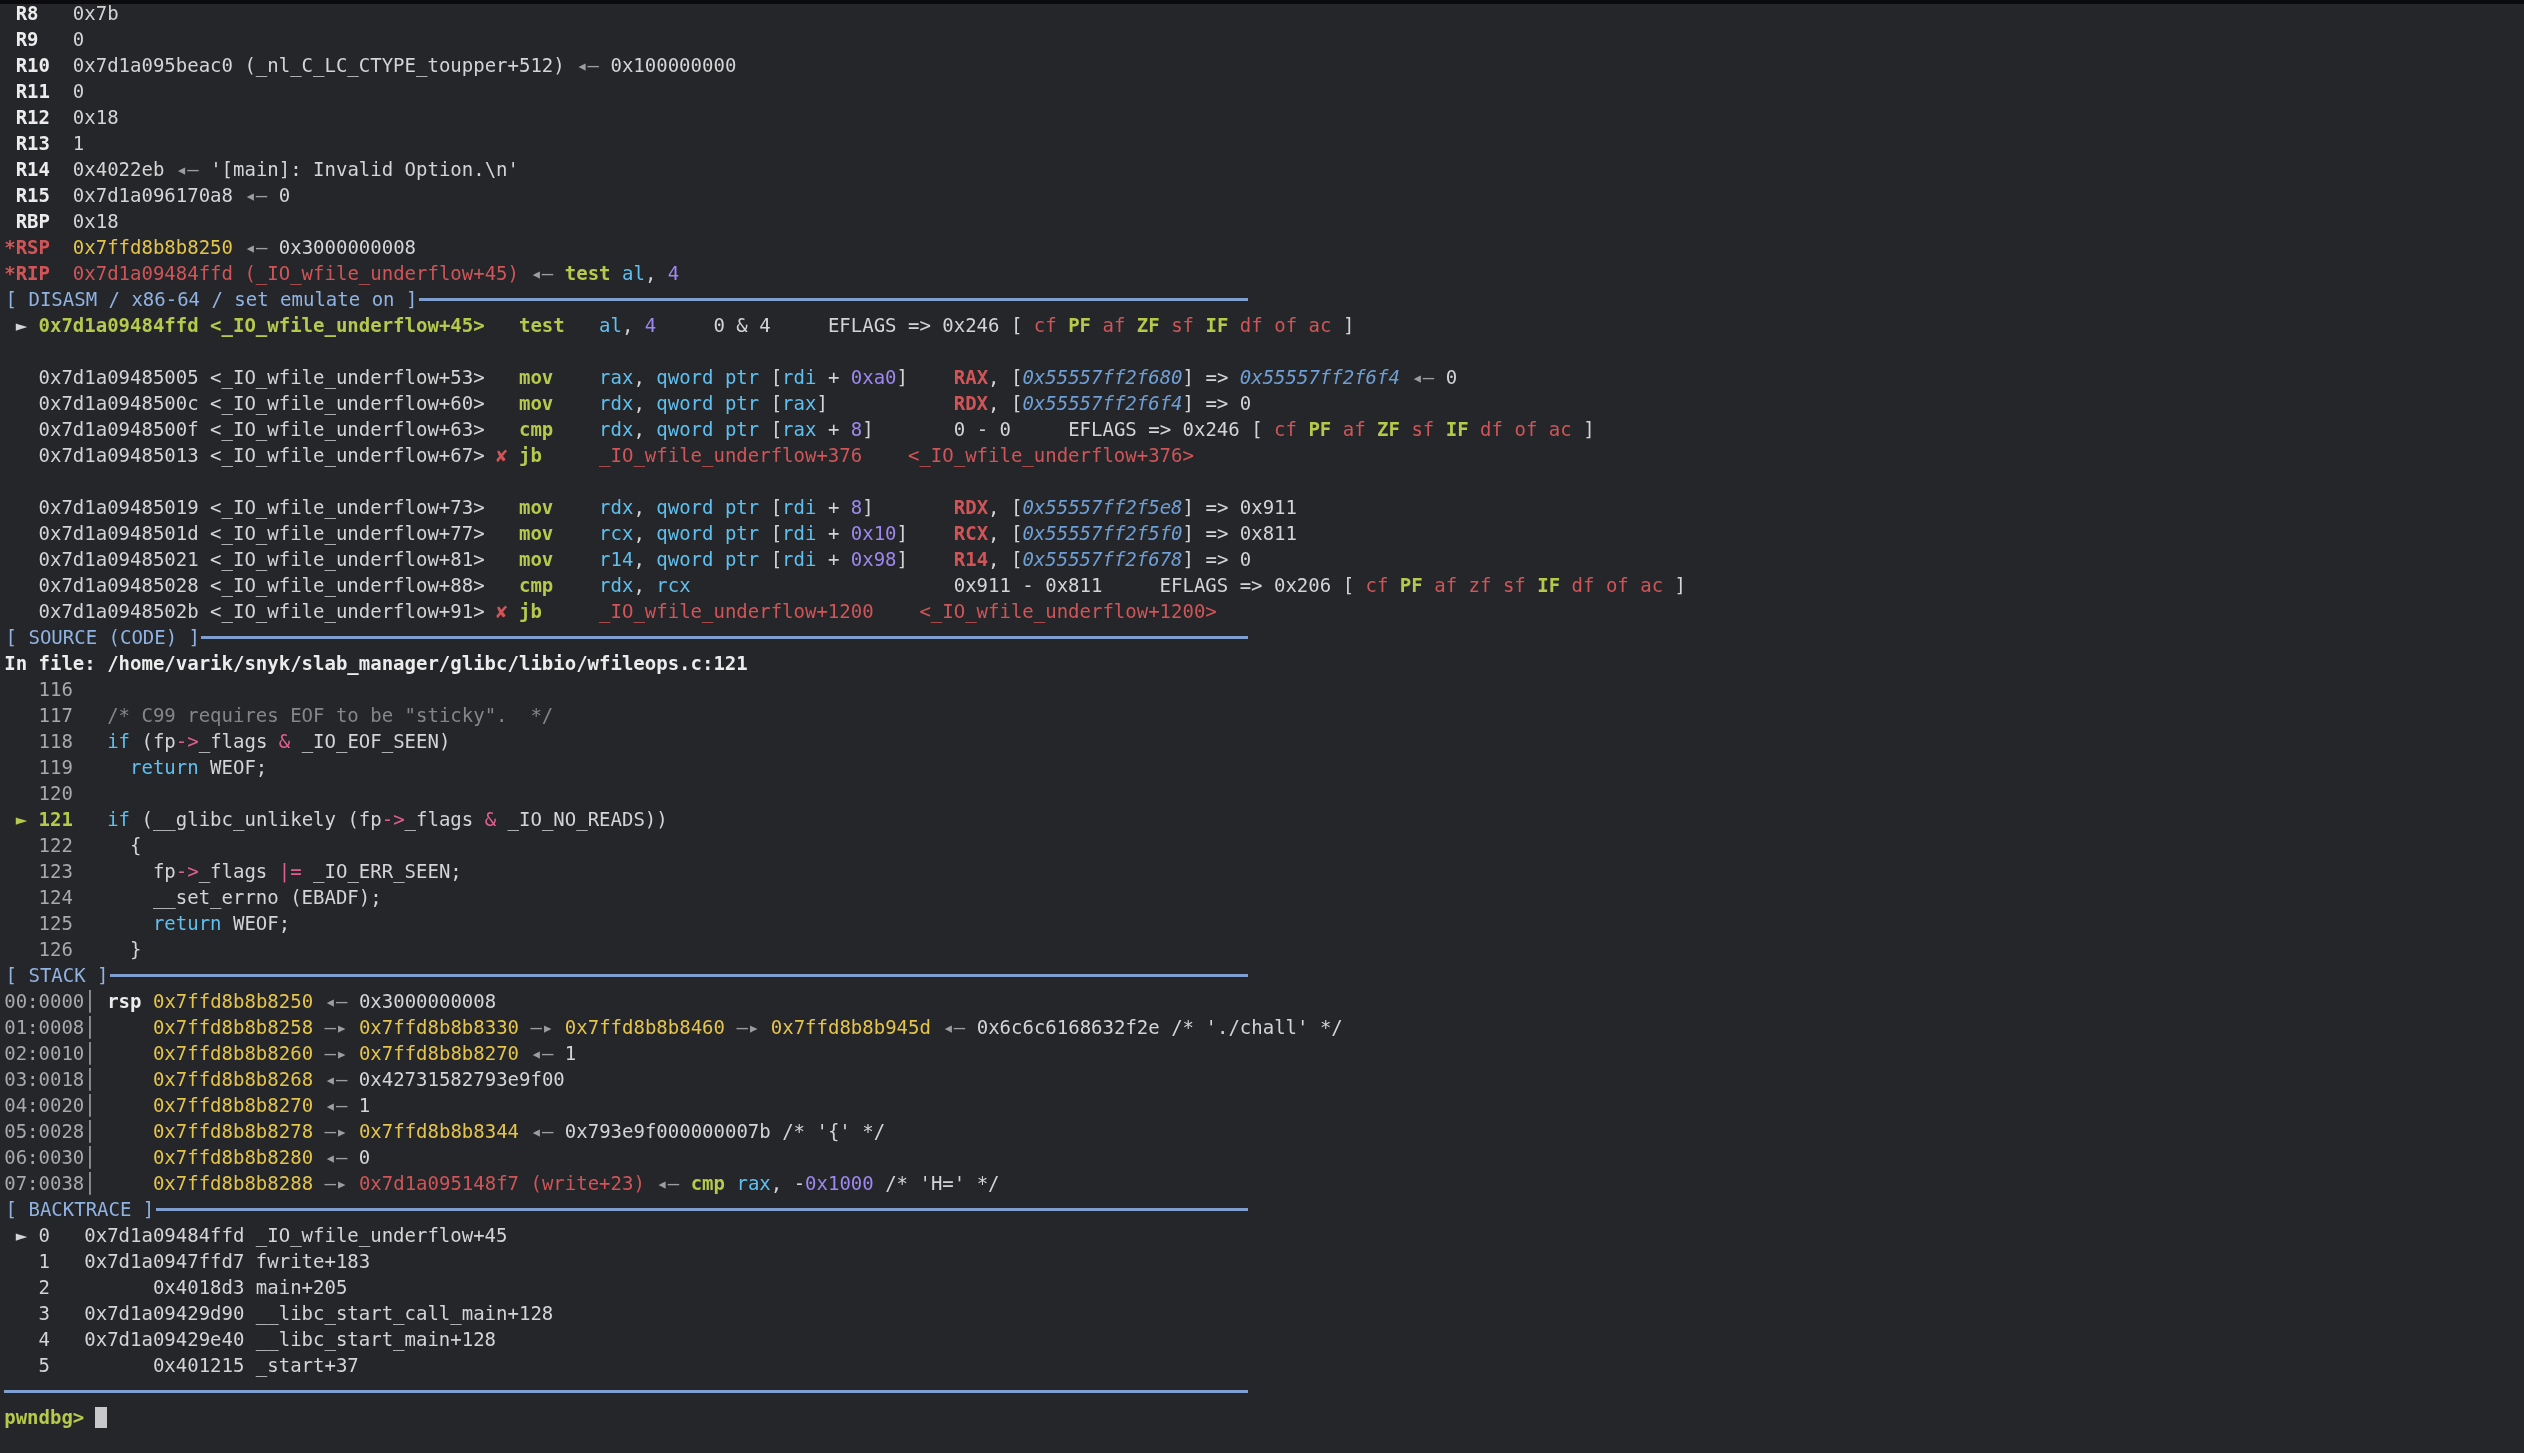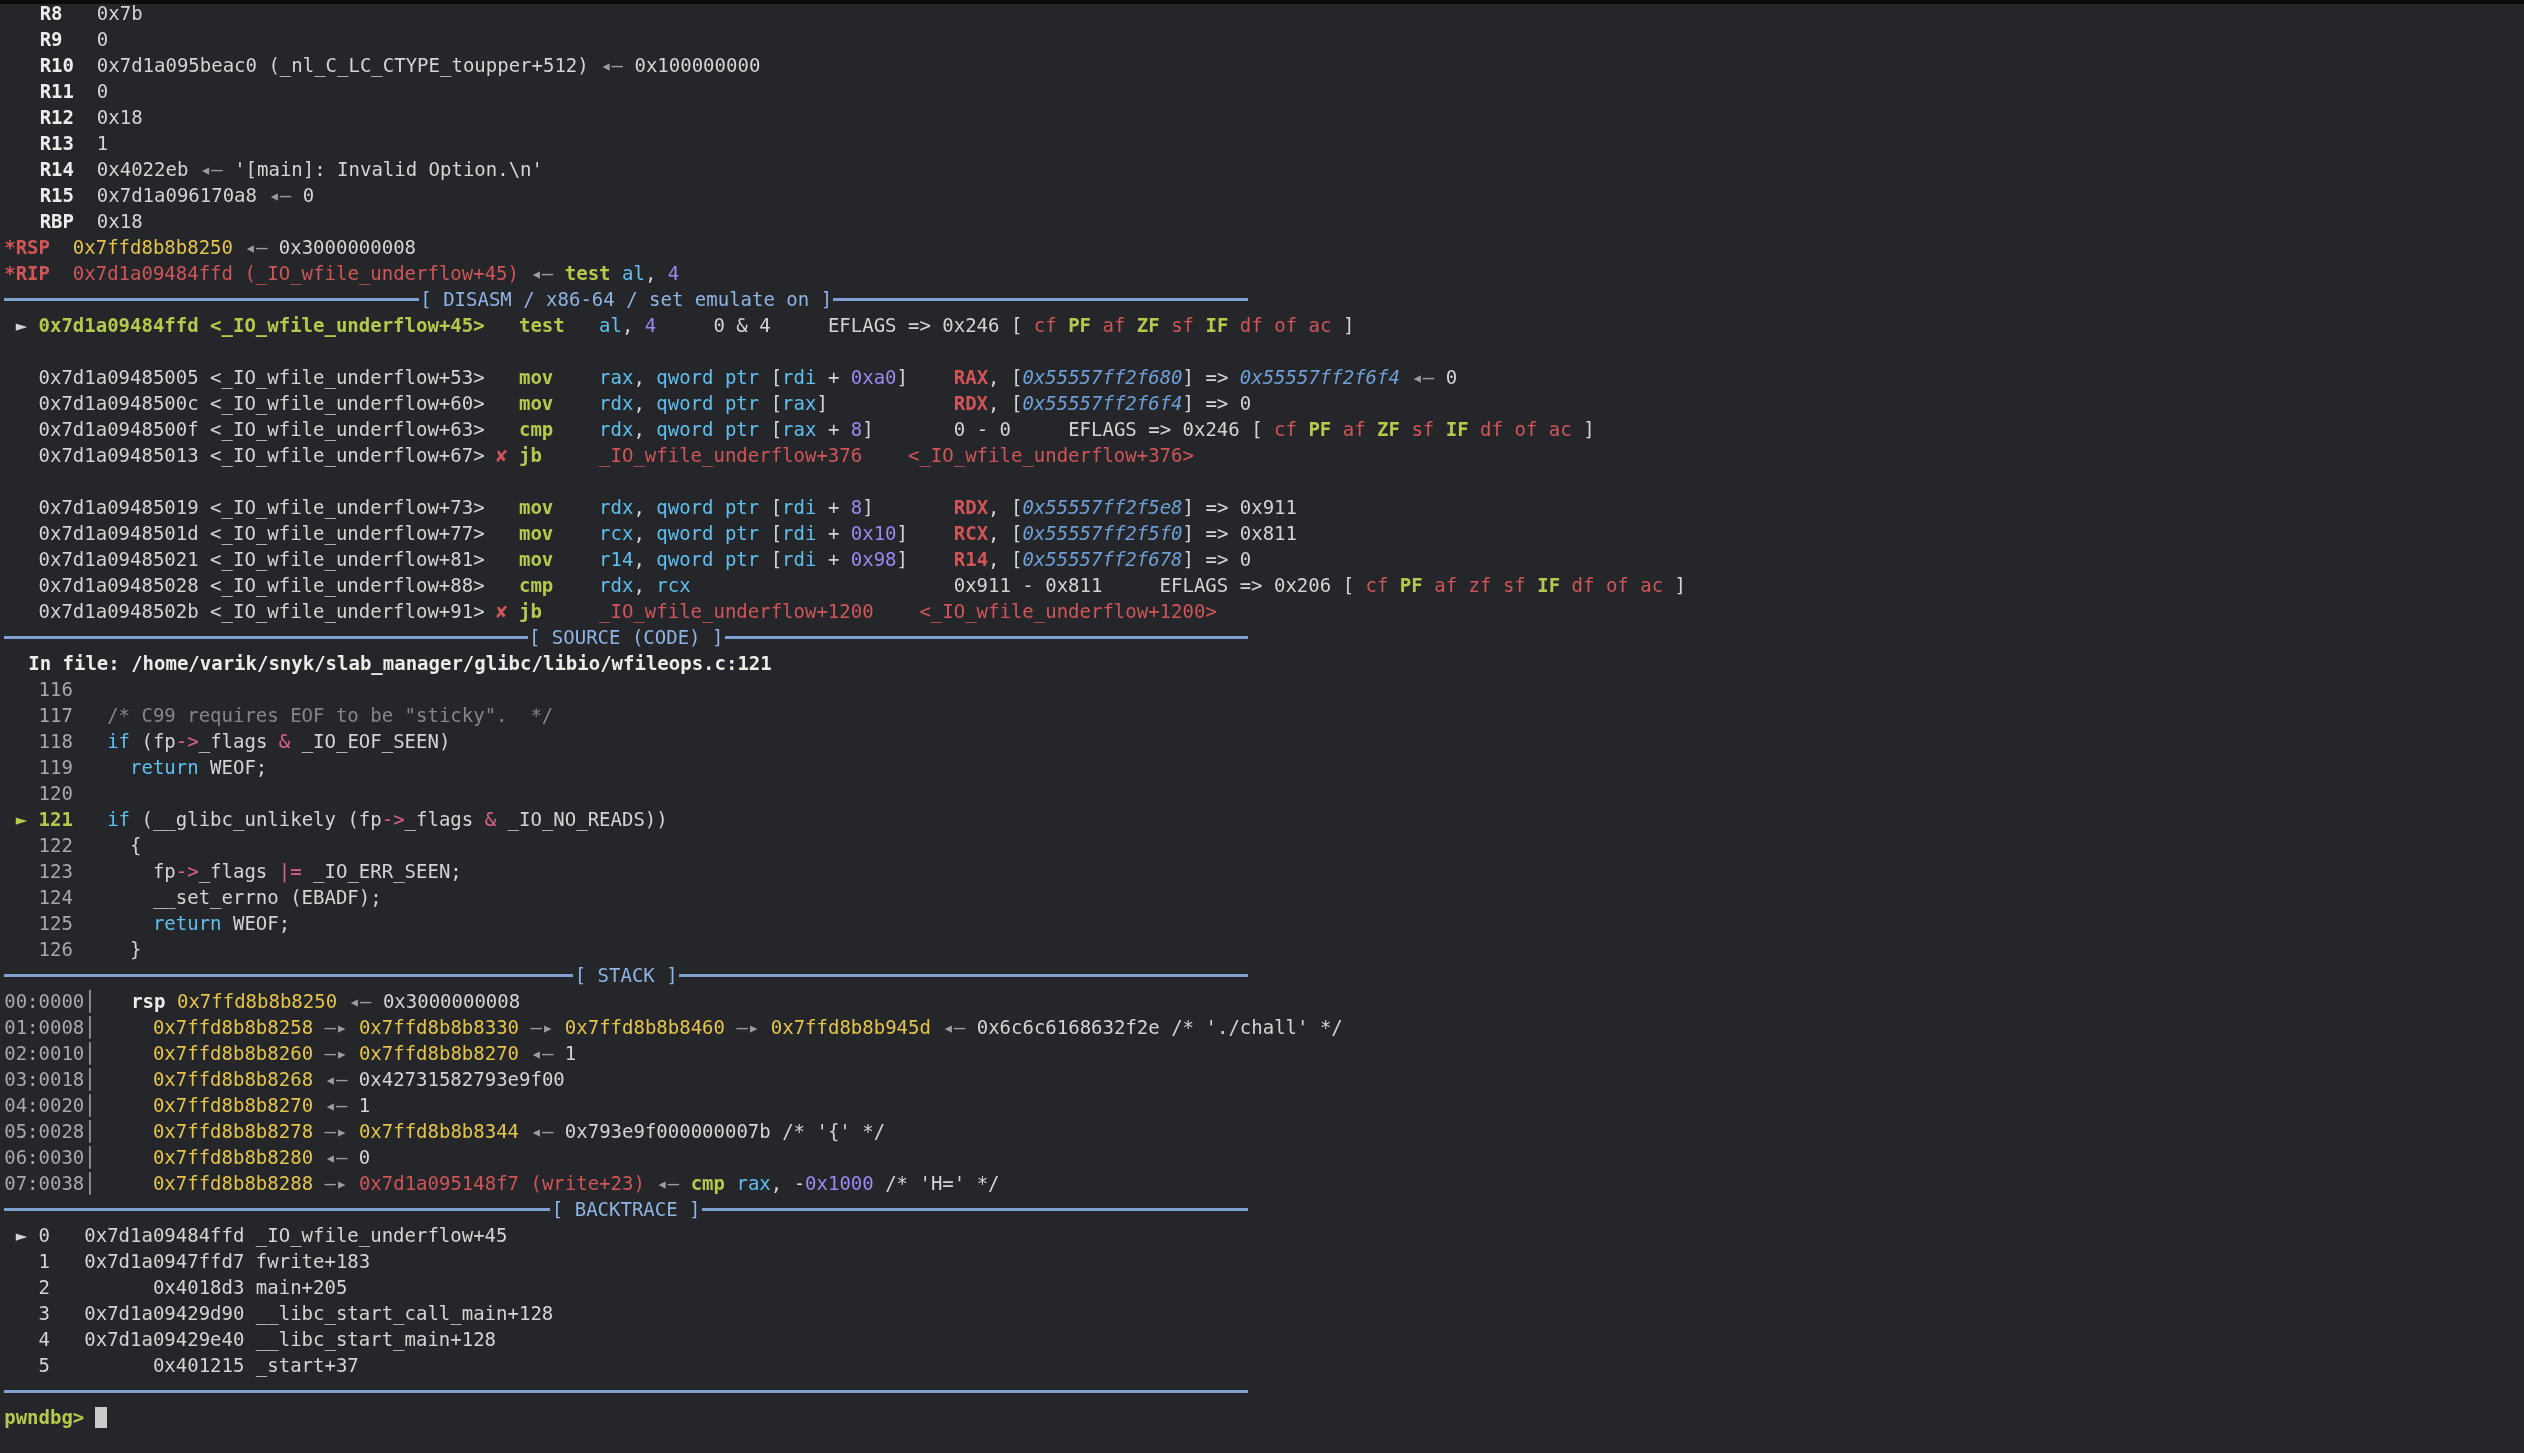"R8" .c-wb { margin-left: 24px -> none }
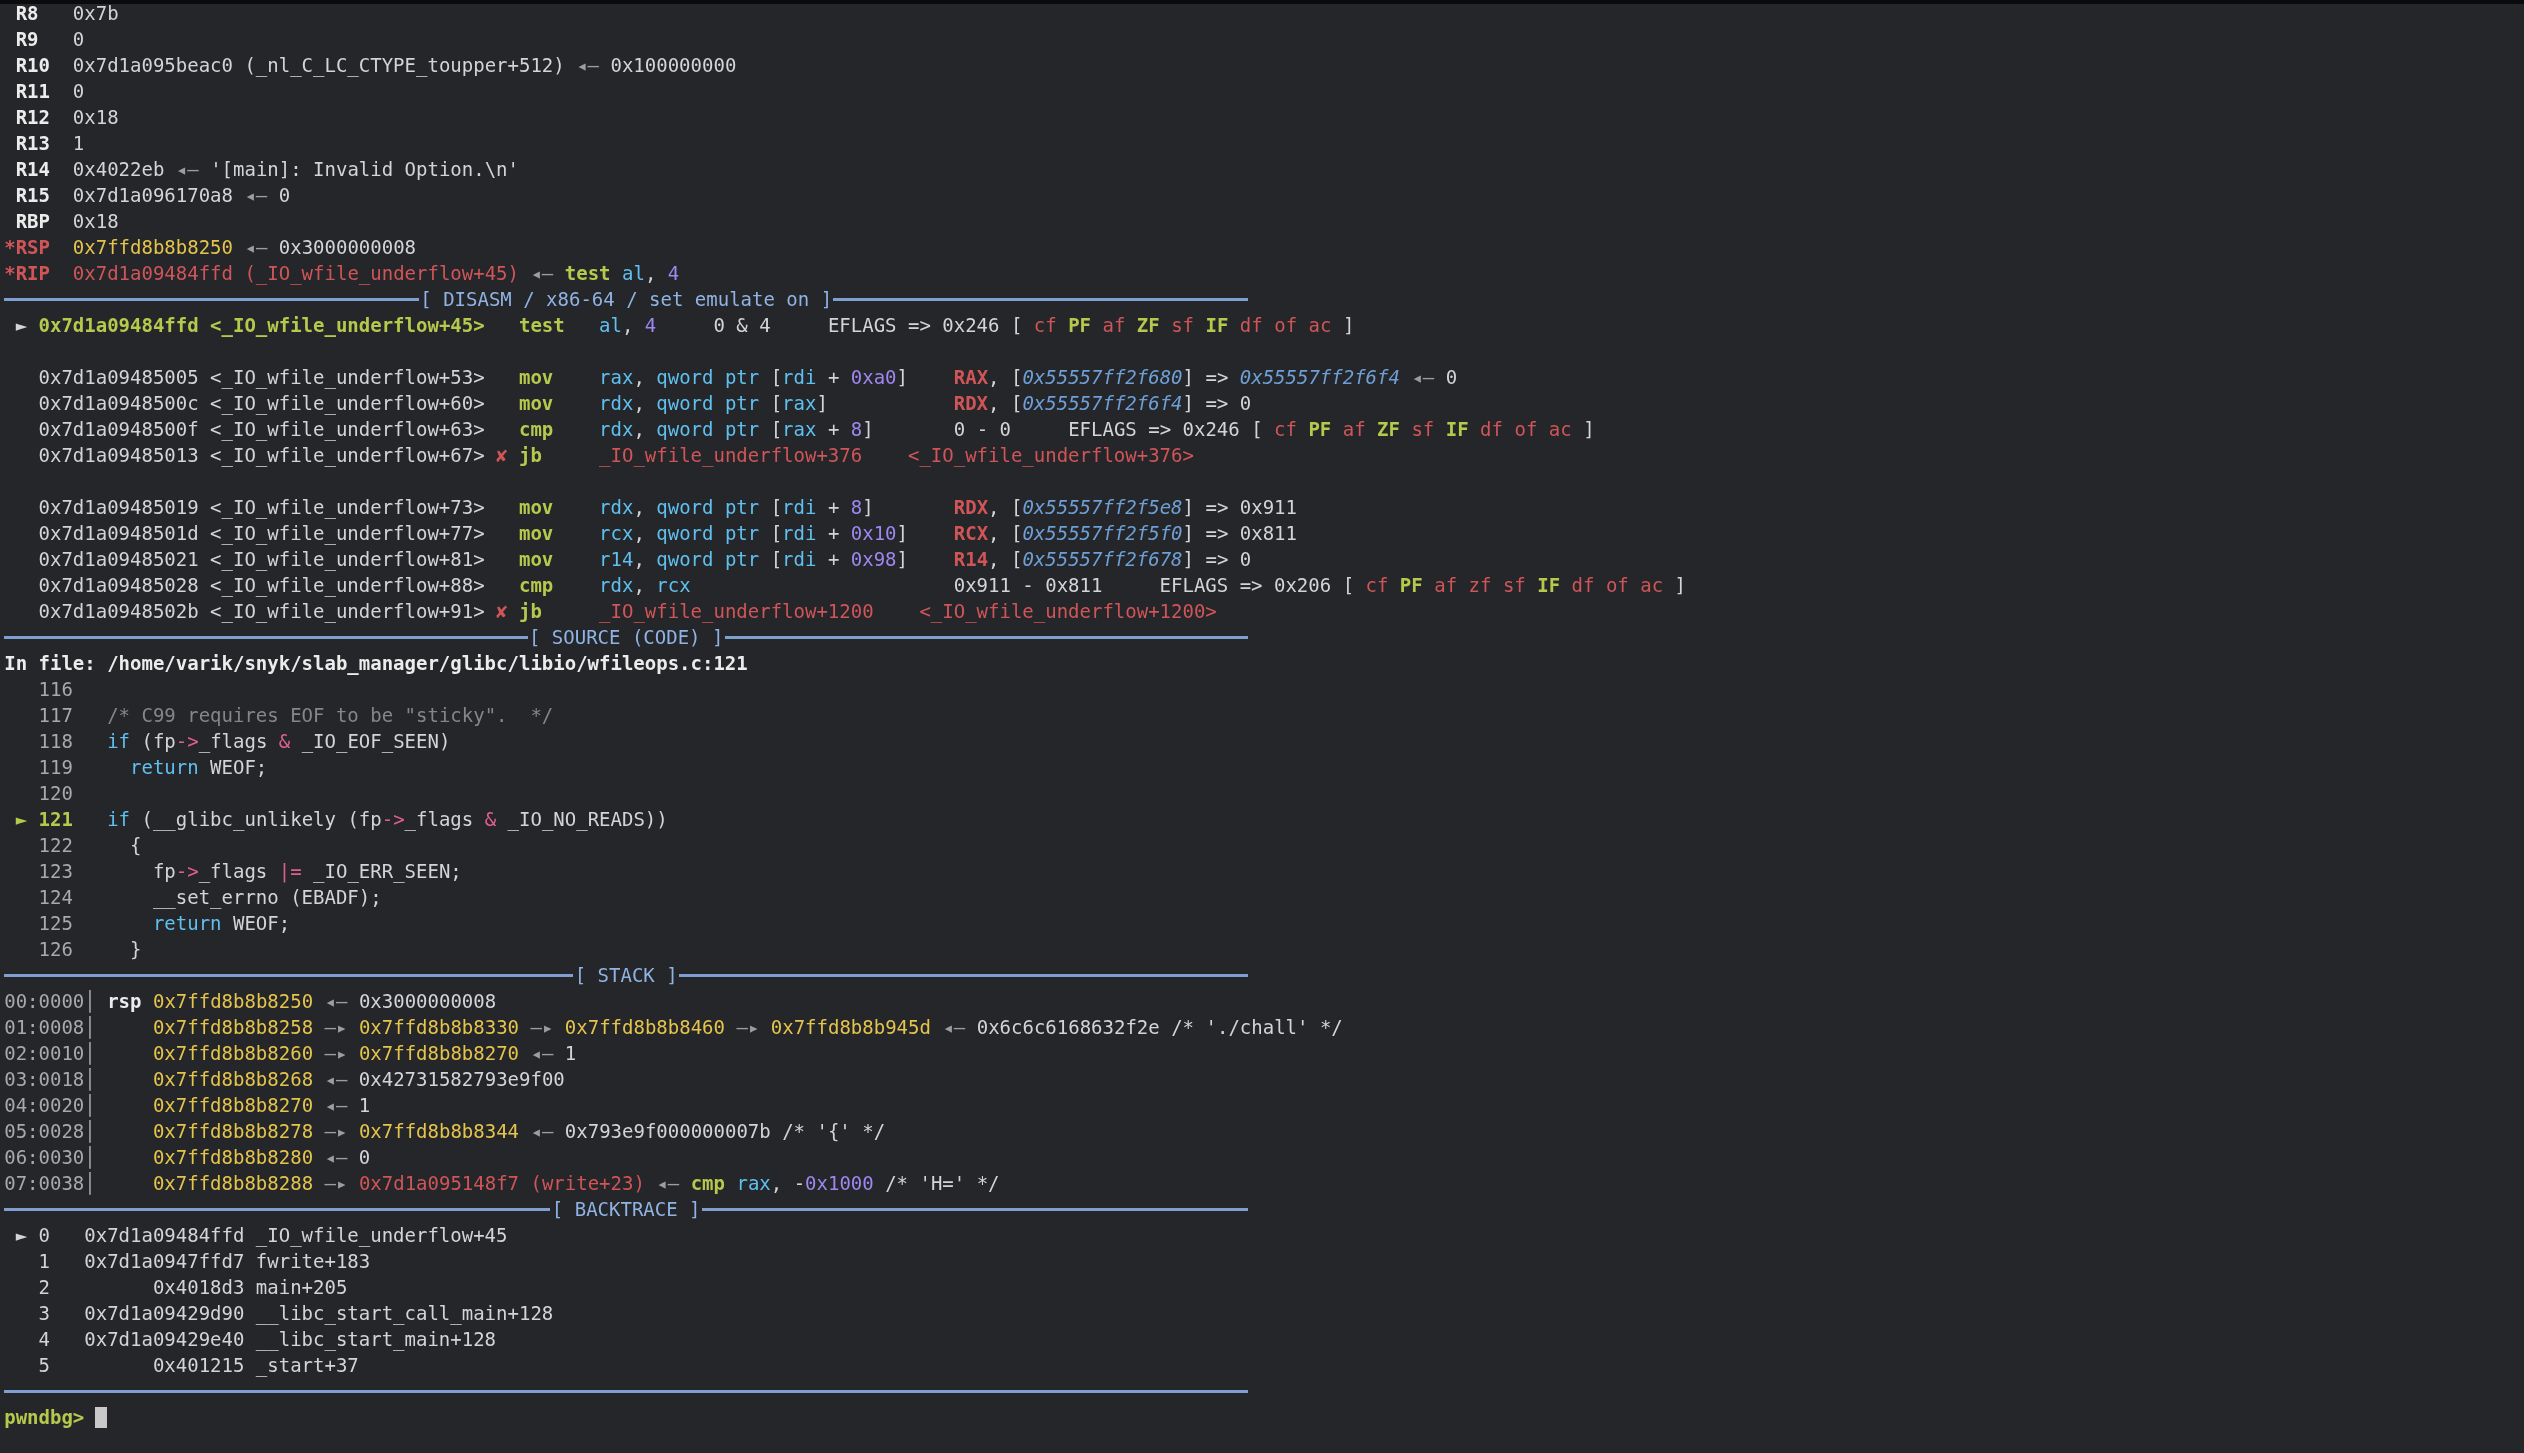"[ DISASM / x86-64 /" .hdr { text-align: center -> left }
